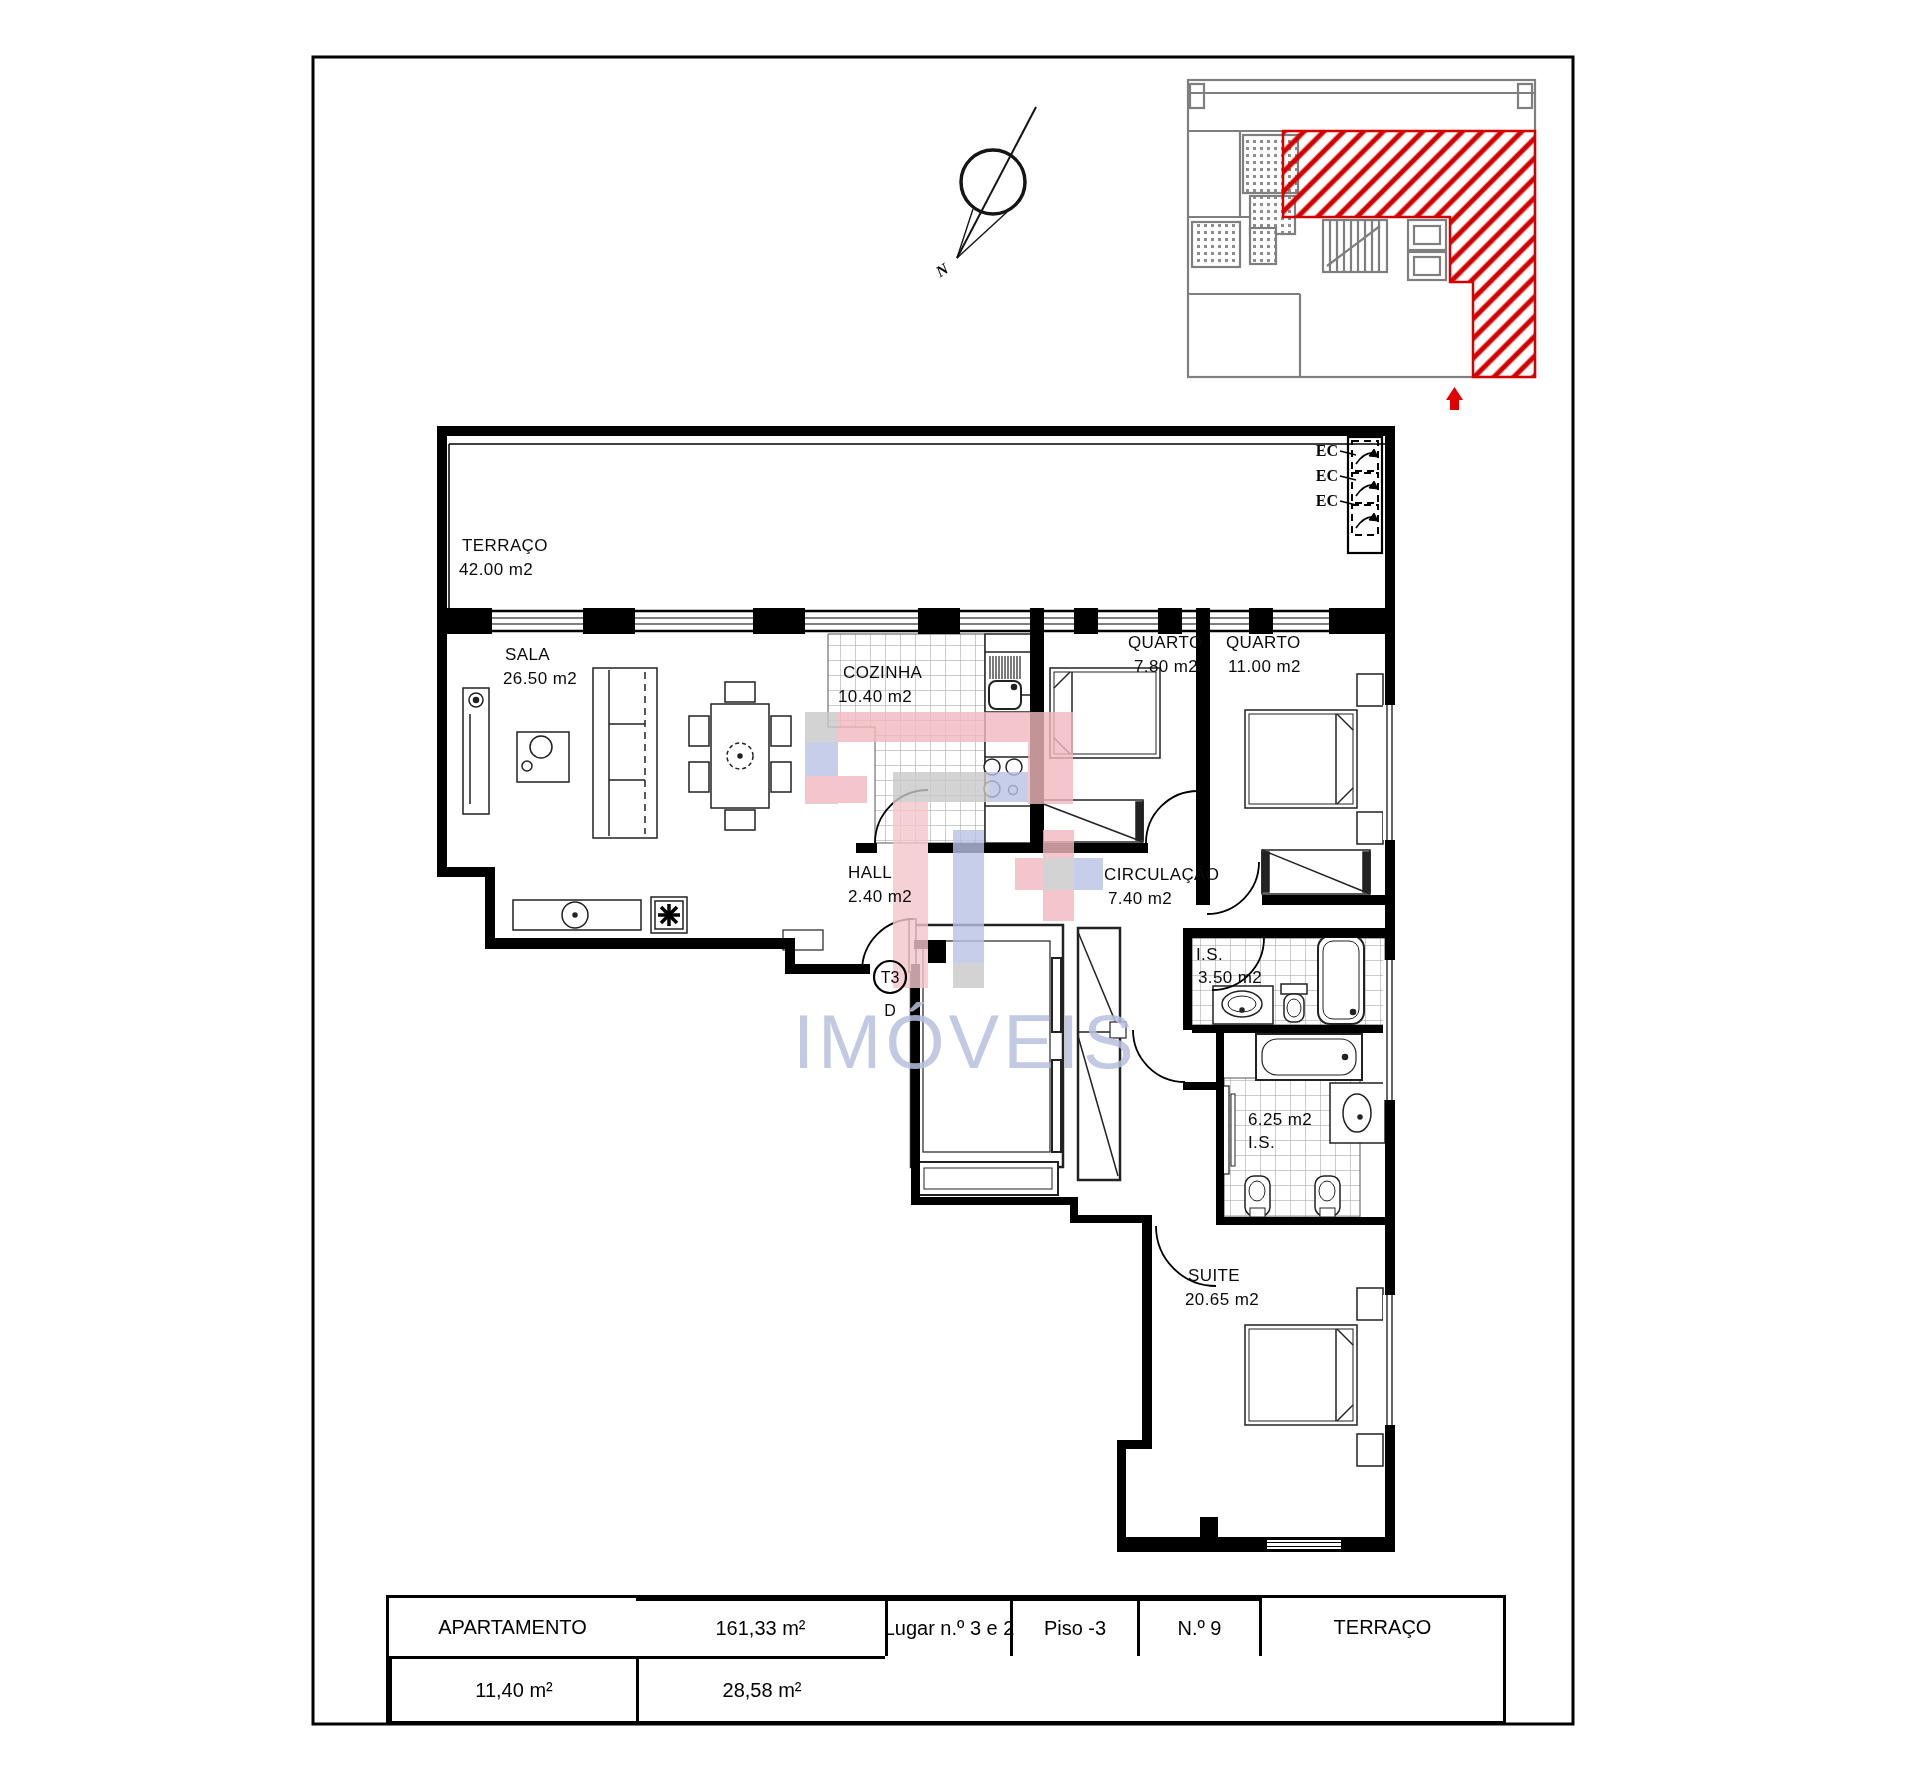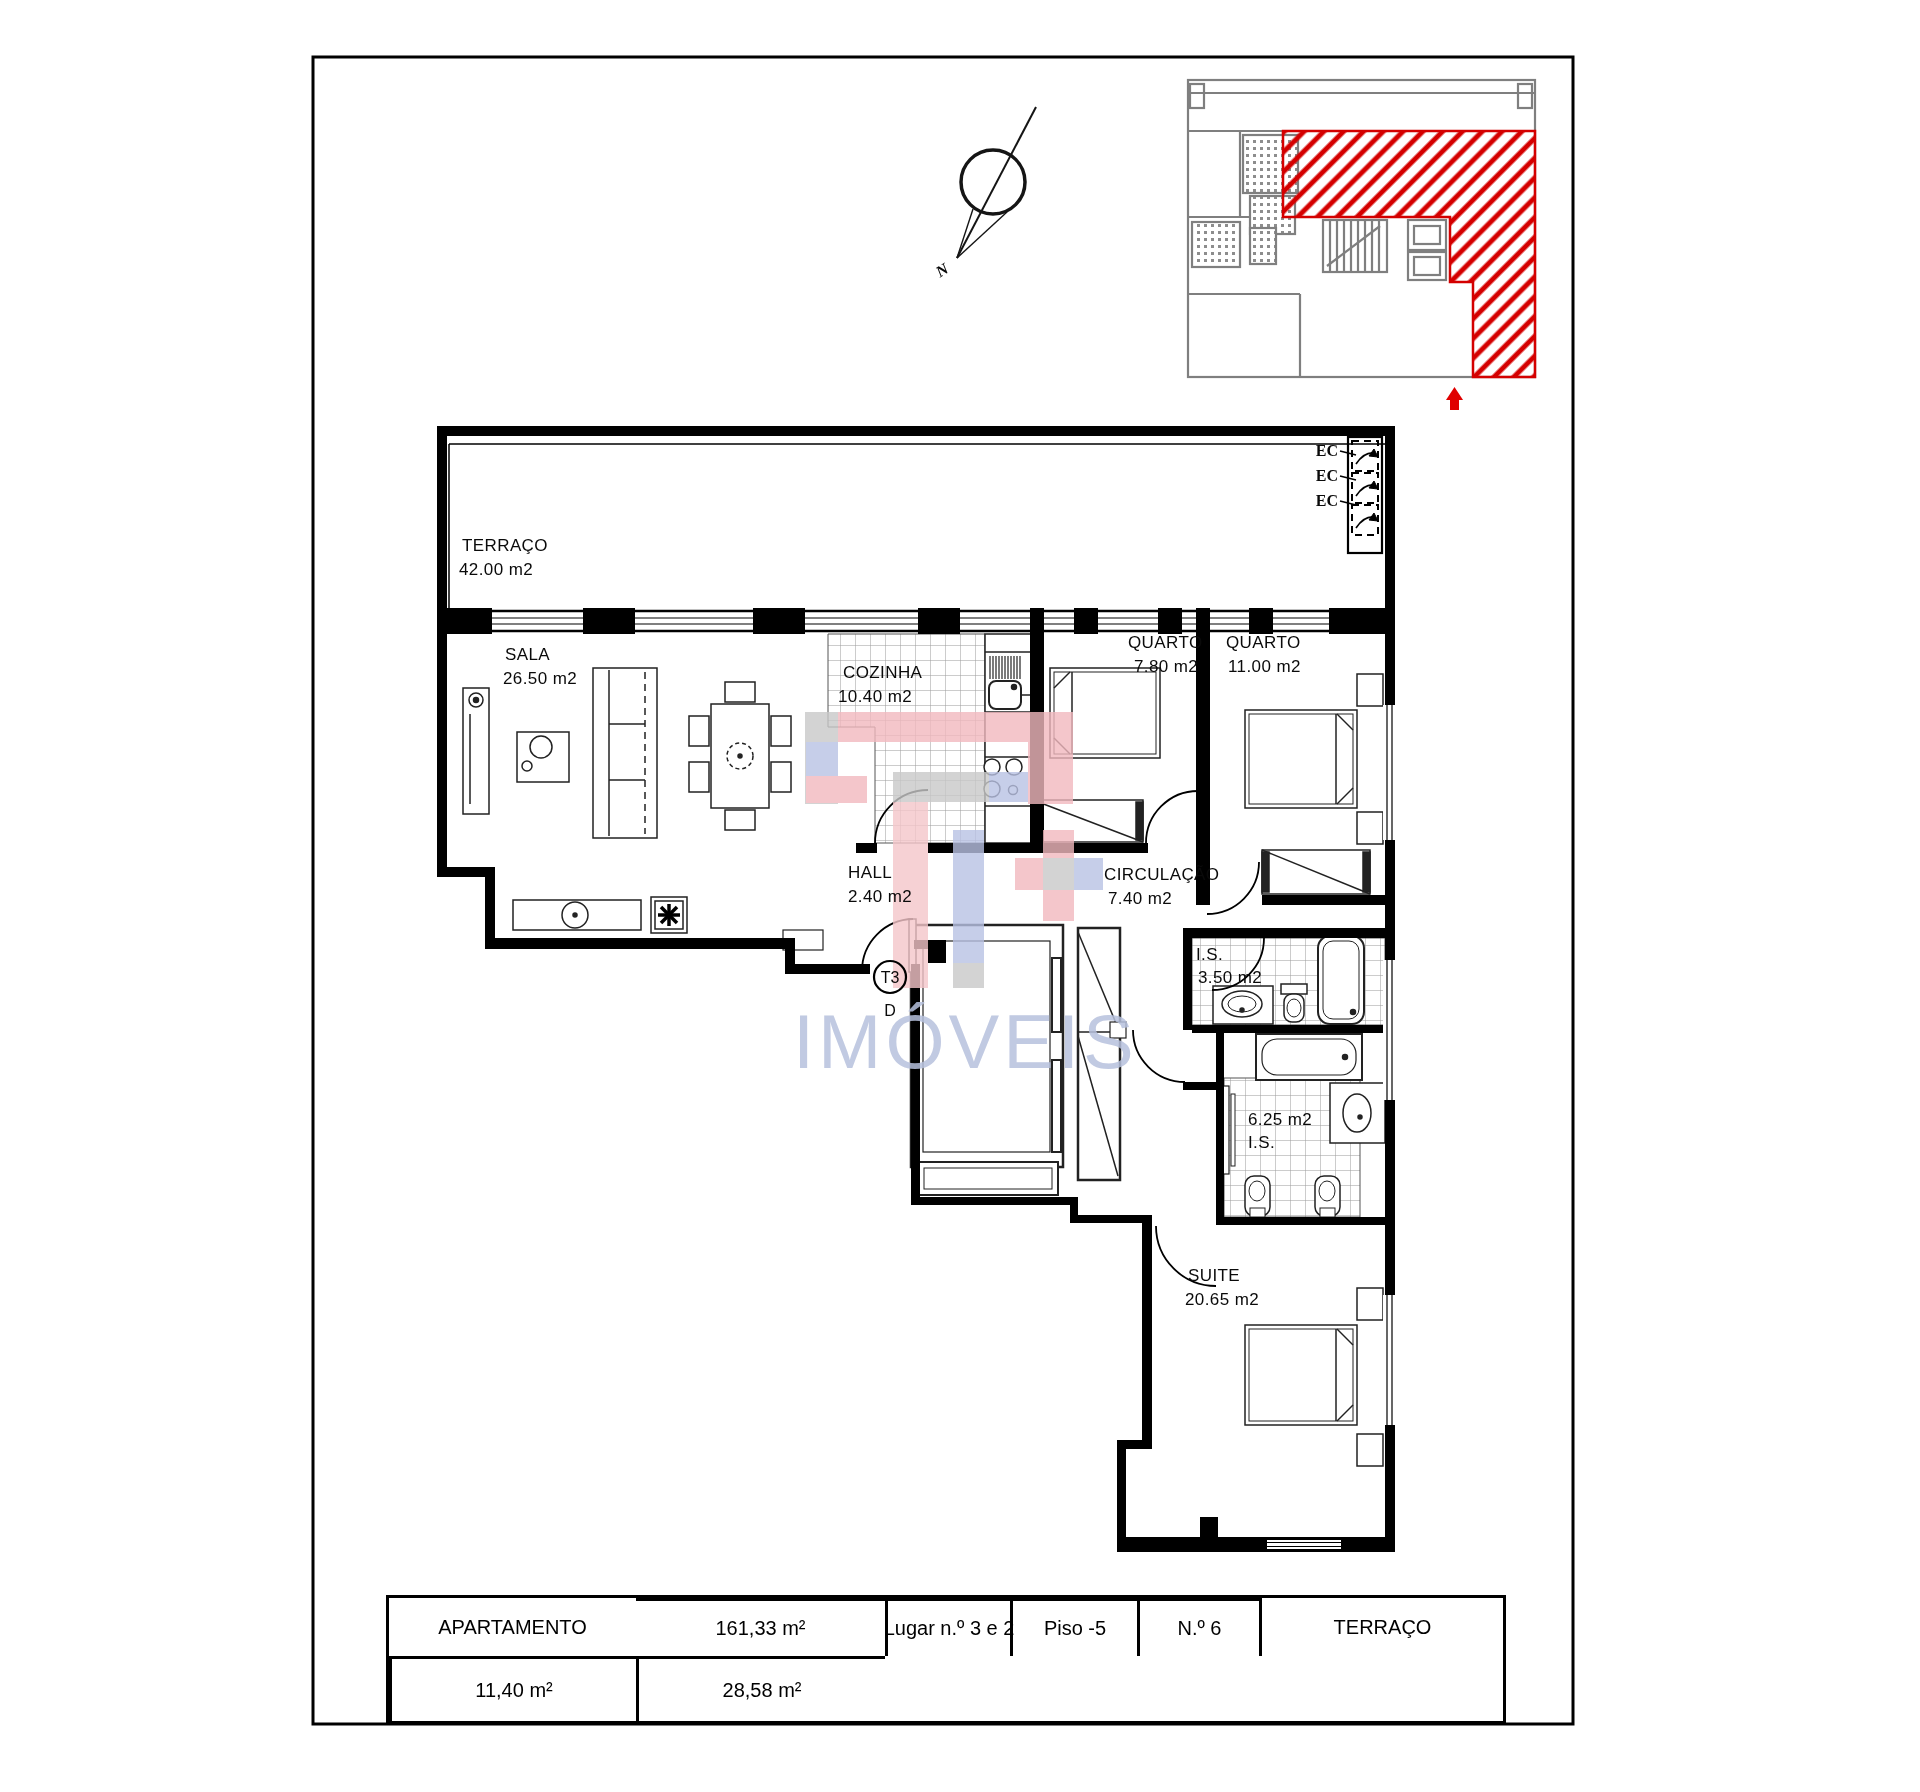"Piso -5" div.tc { text: -5 -> -3 }
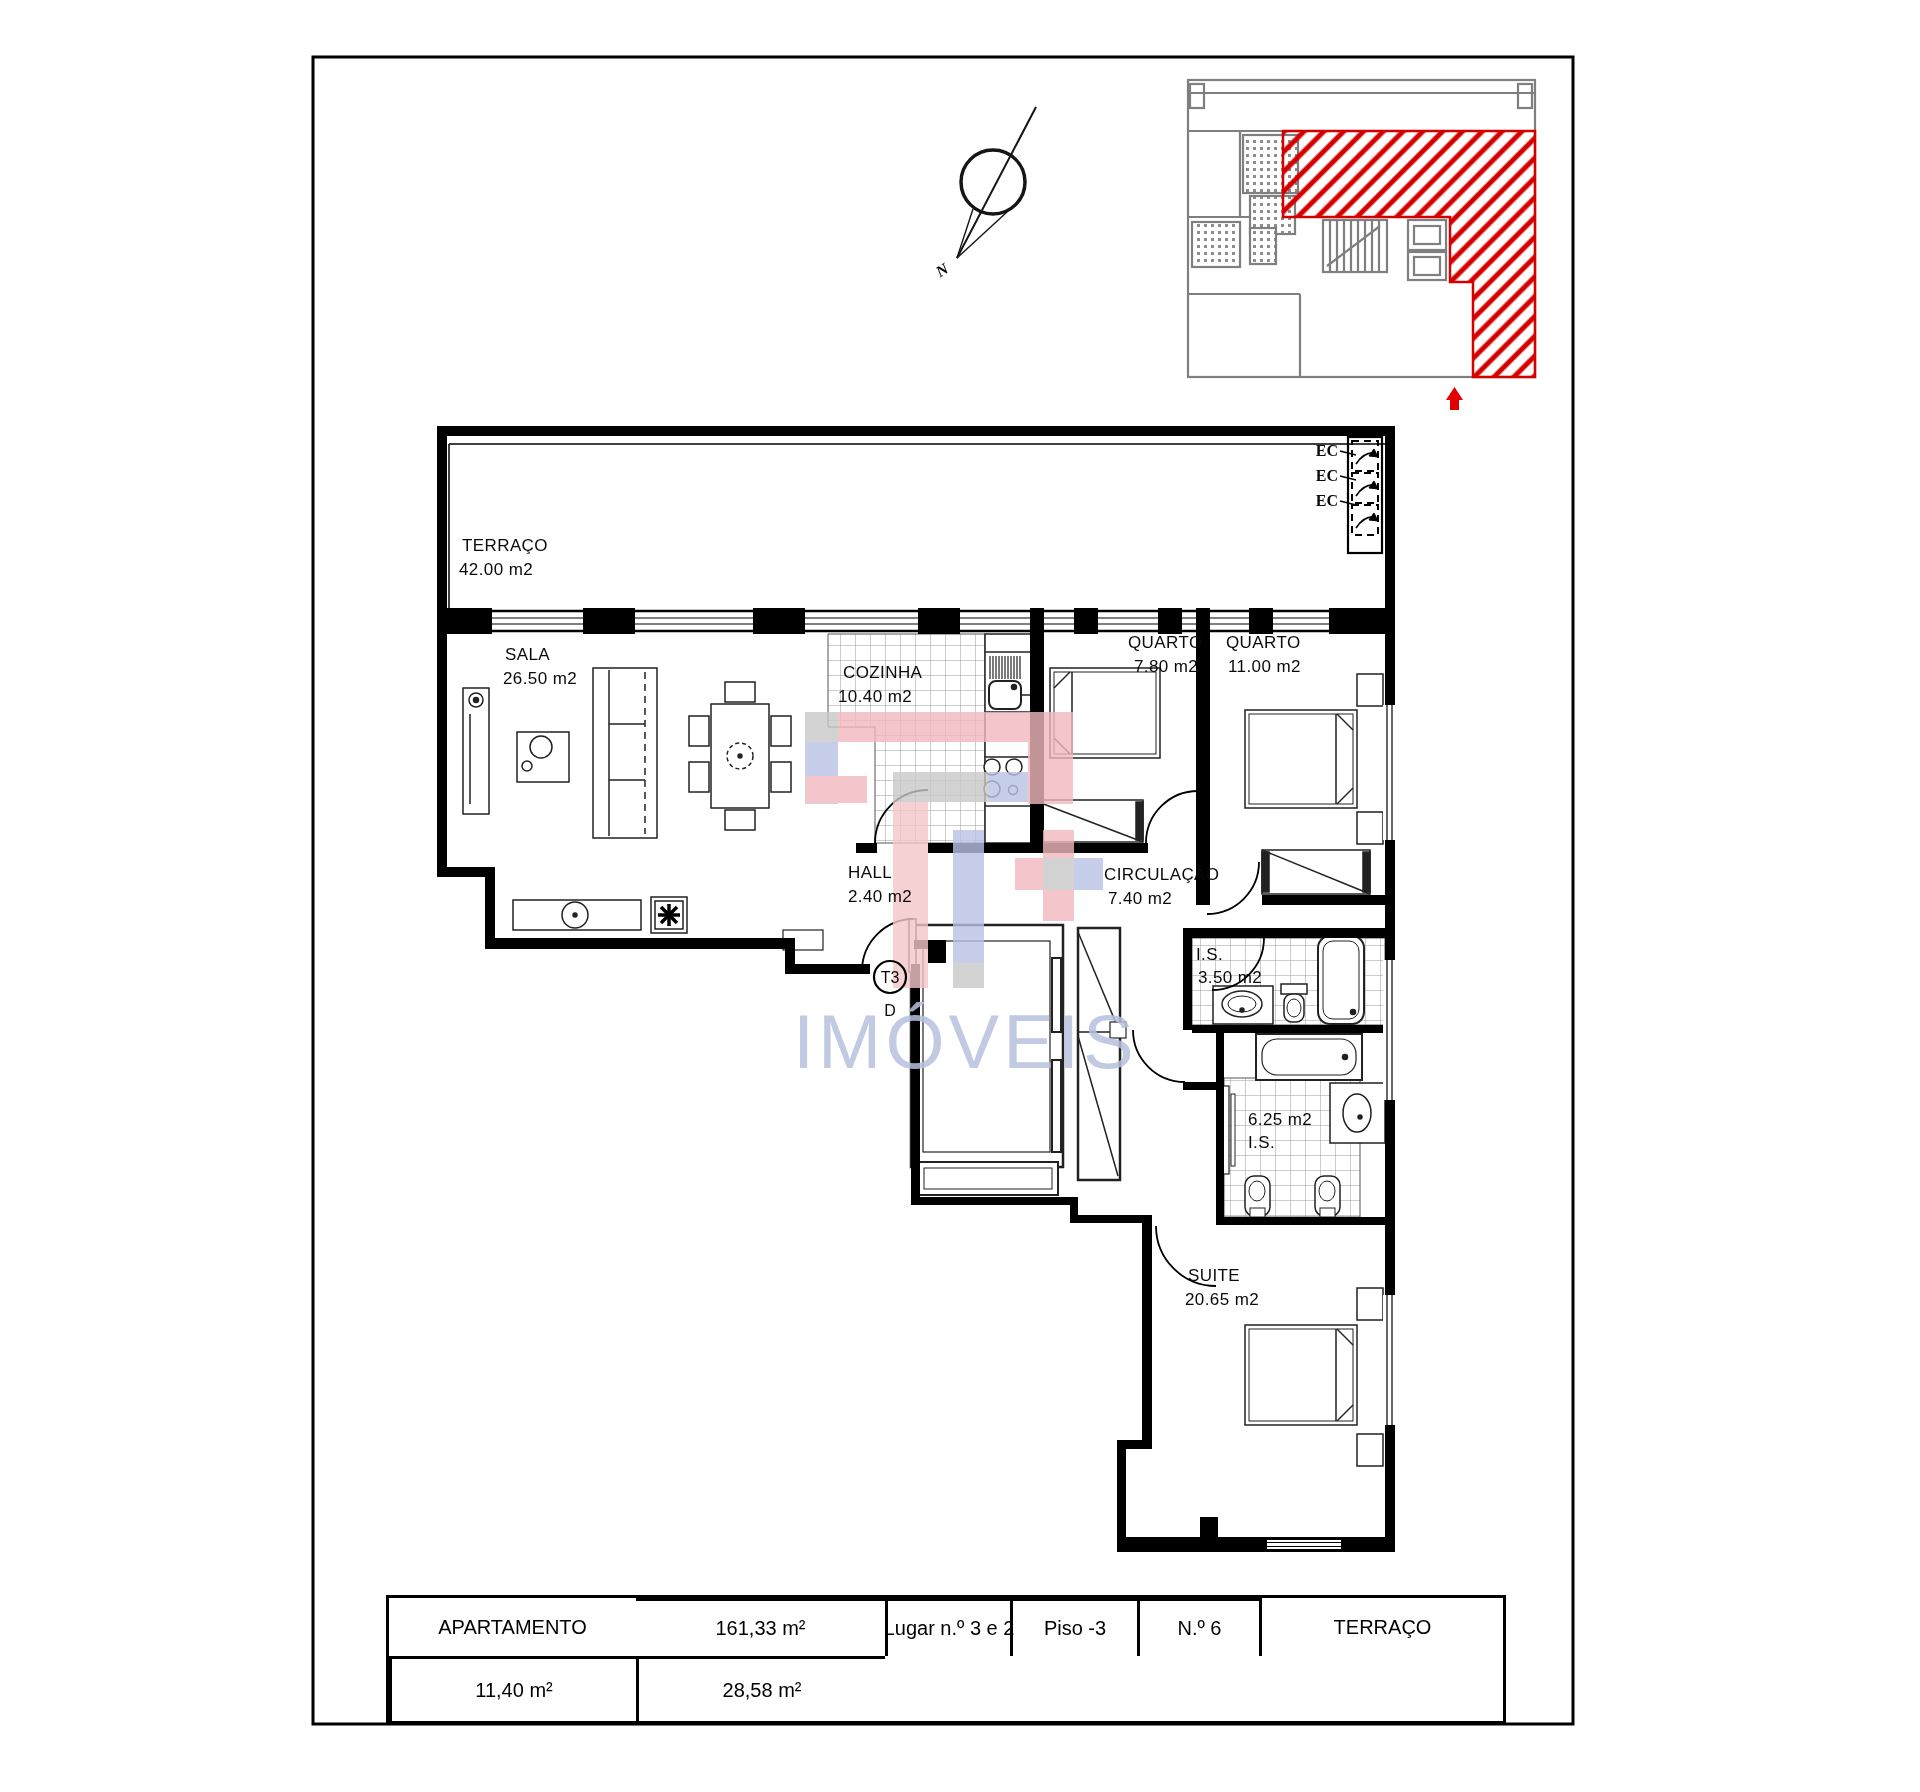"N.º 6" div.tc { text: 6 -> 9 }
